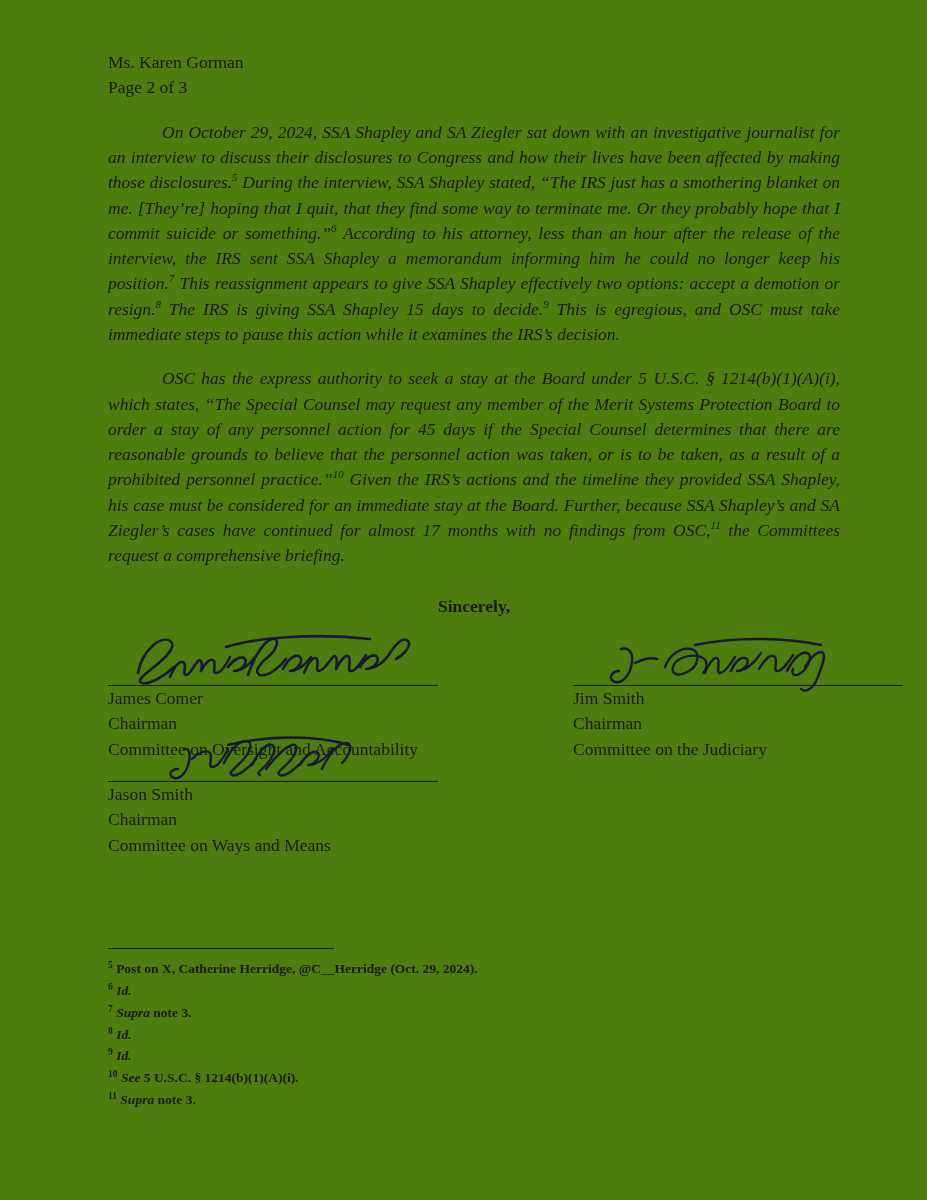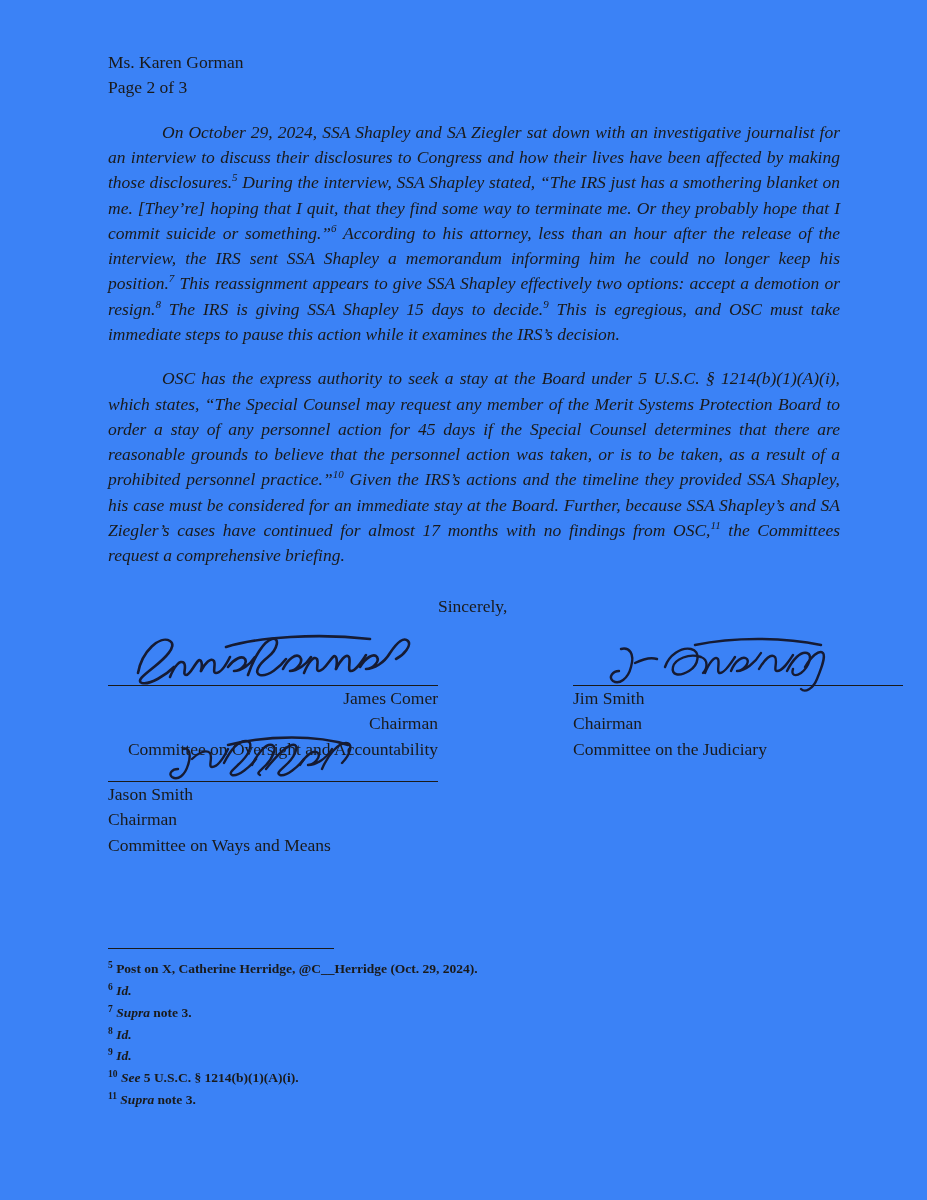"Ms. Karen Gorman" .page { background: #3b82f6 -> #4d7c0f }
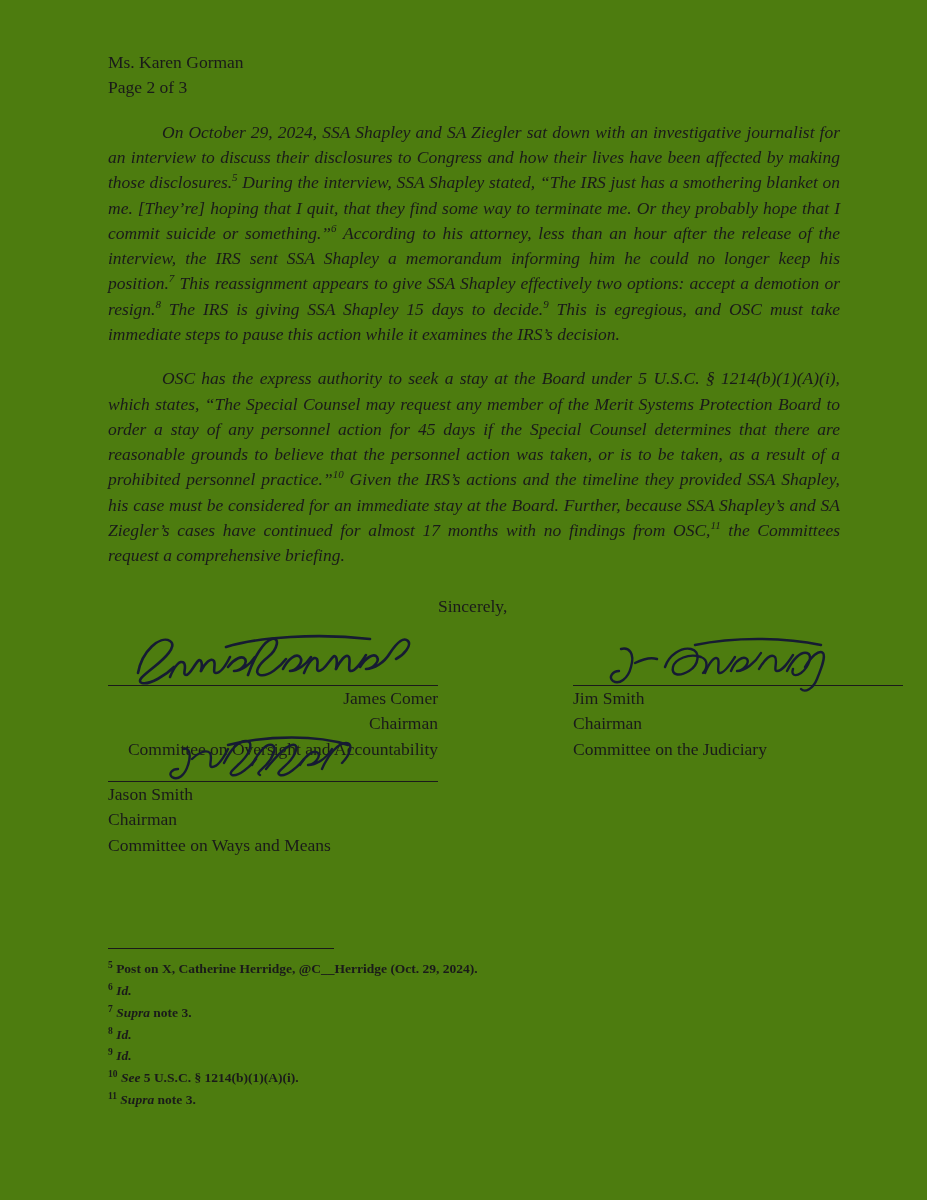"Sincerely," .sincerely { font-weight: none -> bold }
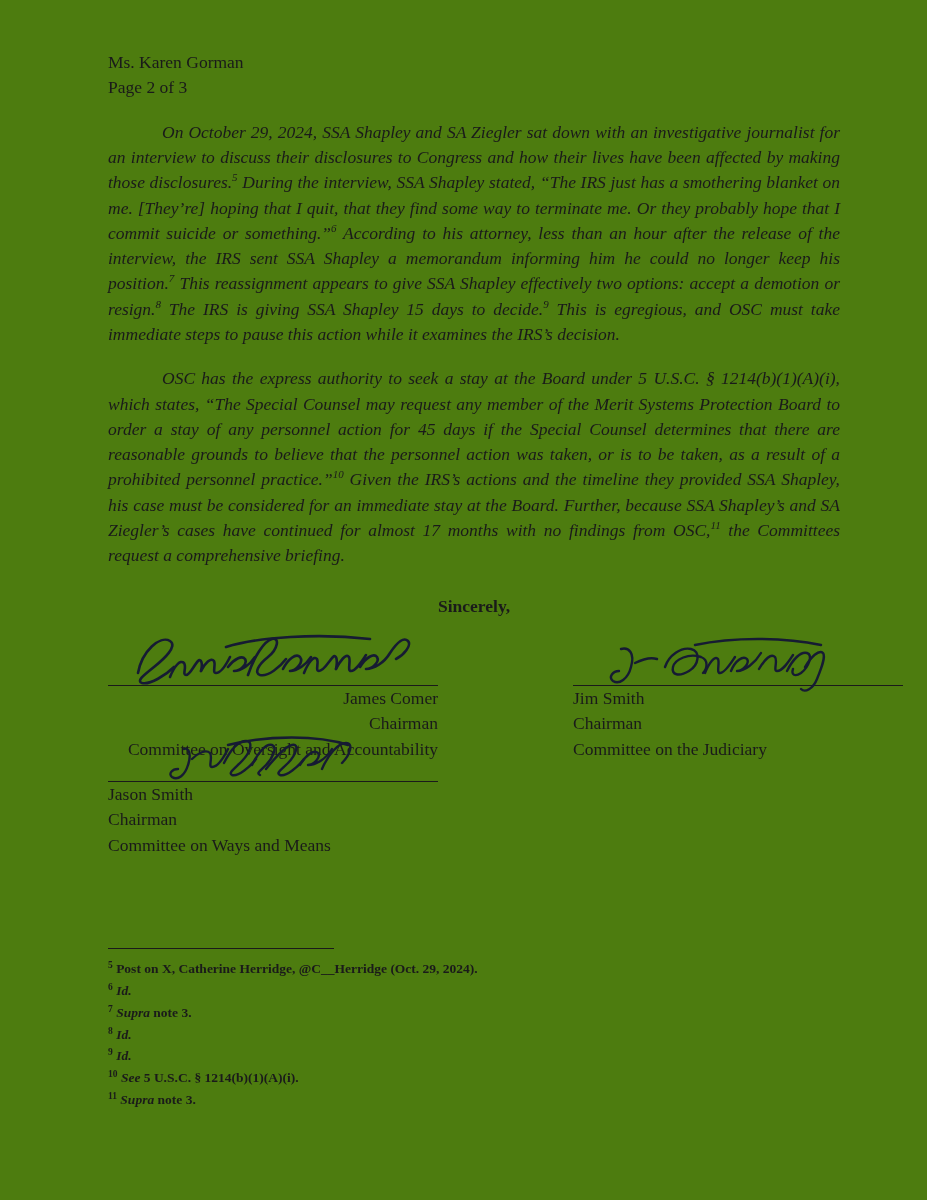"James Comer" .sig-col.left { text-align: right -> none }
